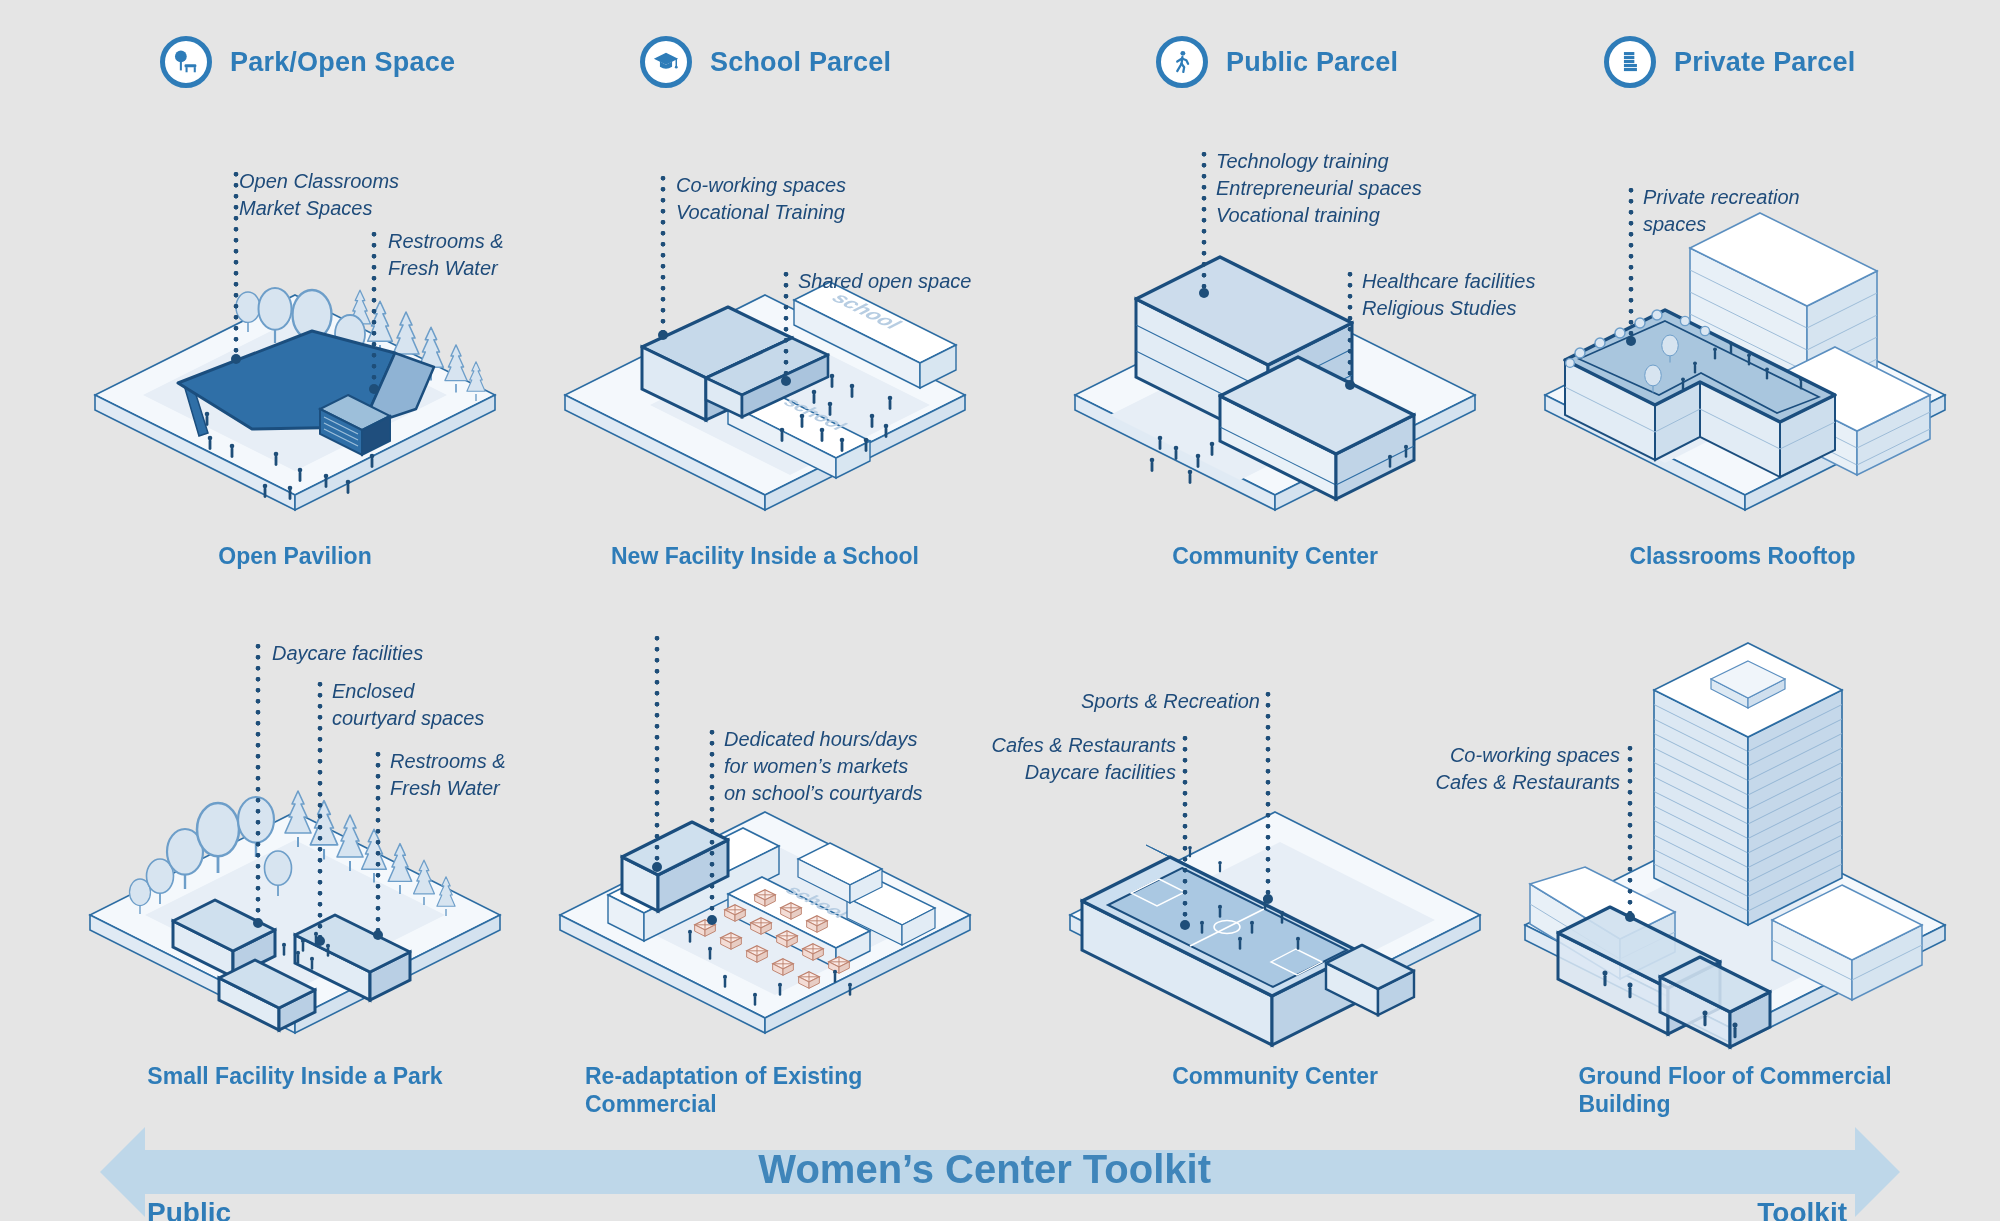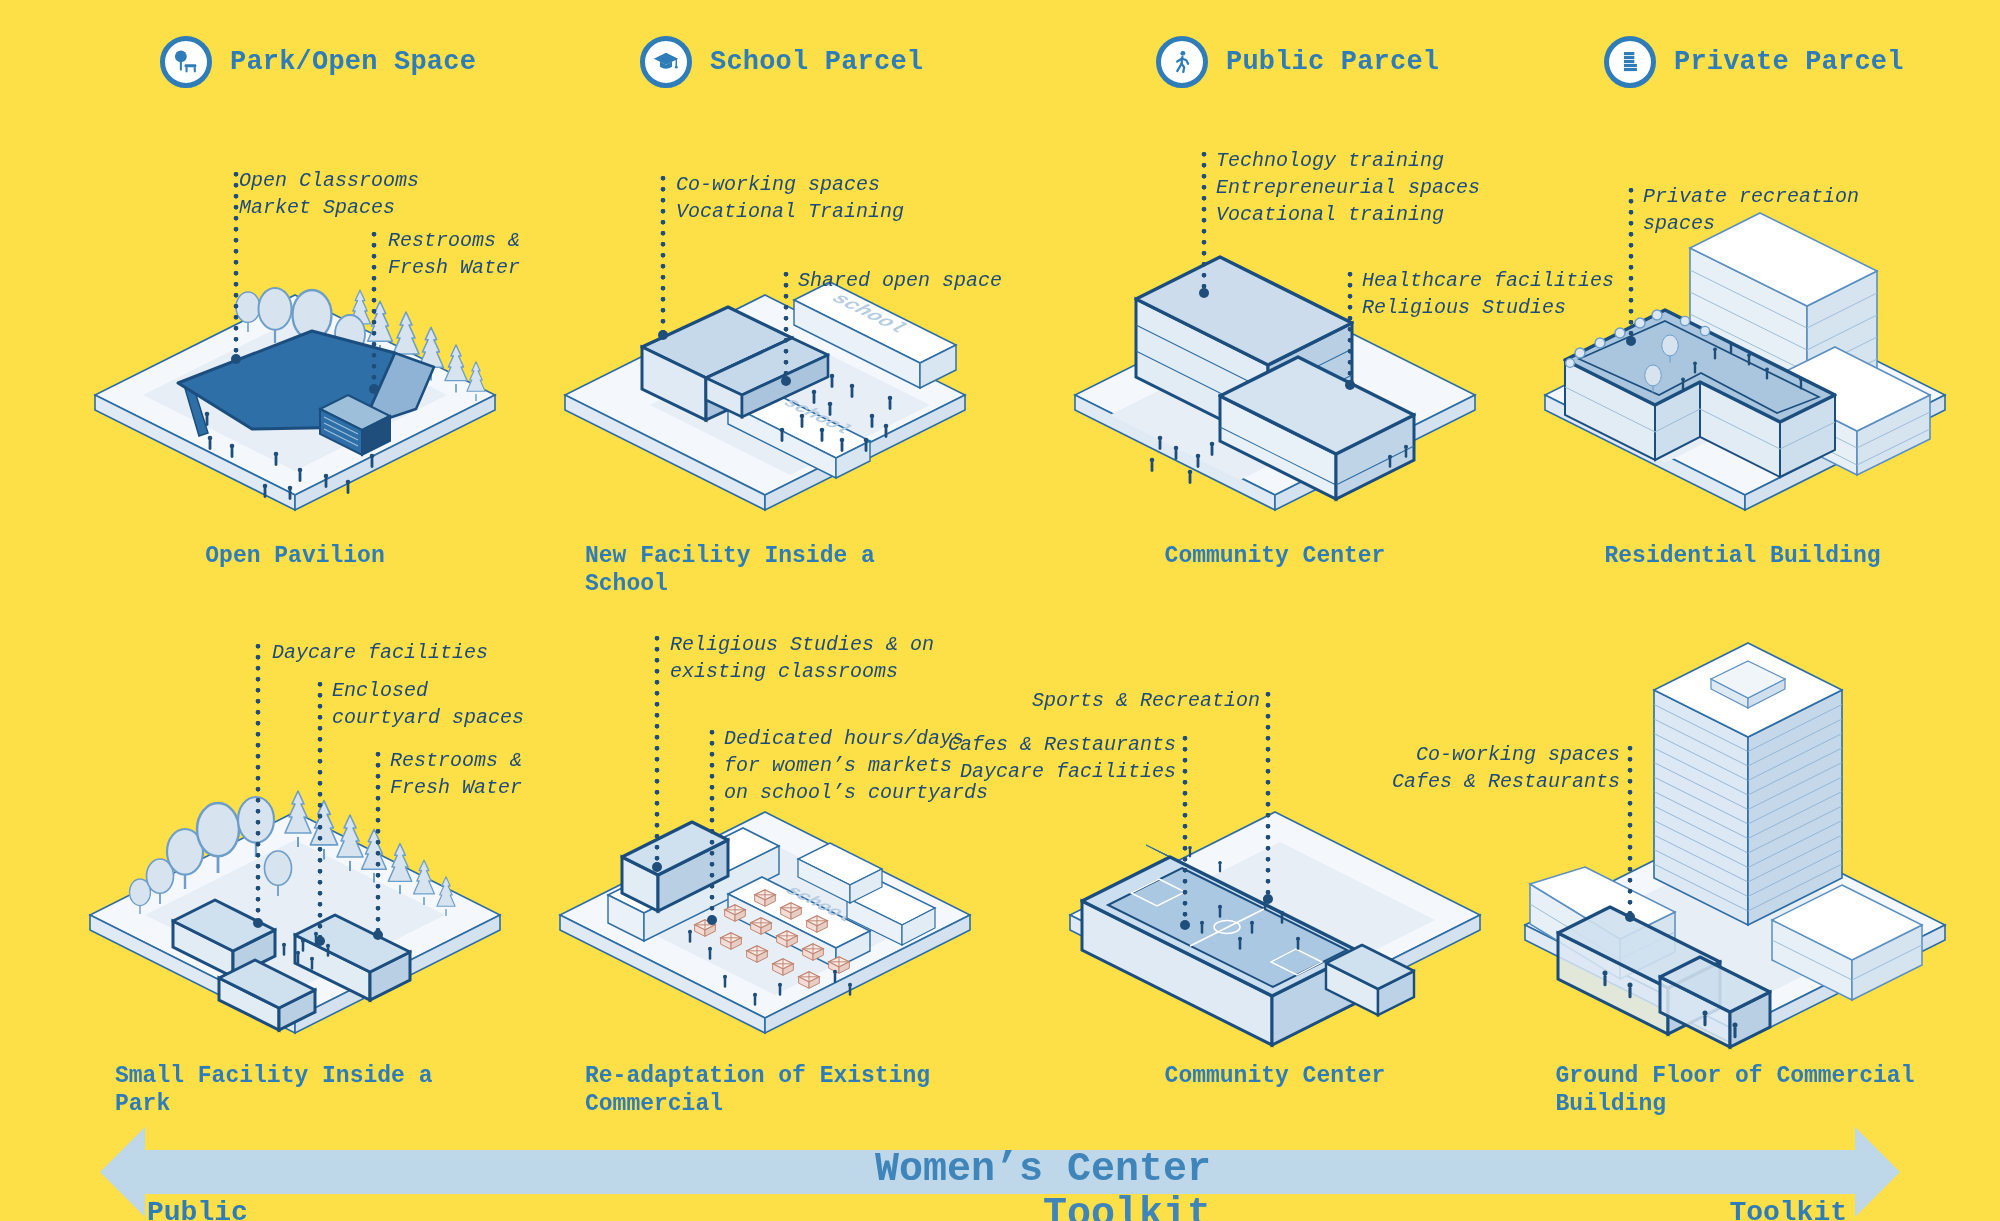"Park/Open Space" .canvas { background: #fde047 -> #e5e5e5; font-family: Liberation Mono, monospace -> Liberation Sans, sans-serif }
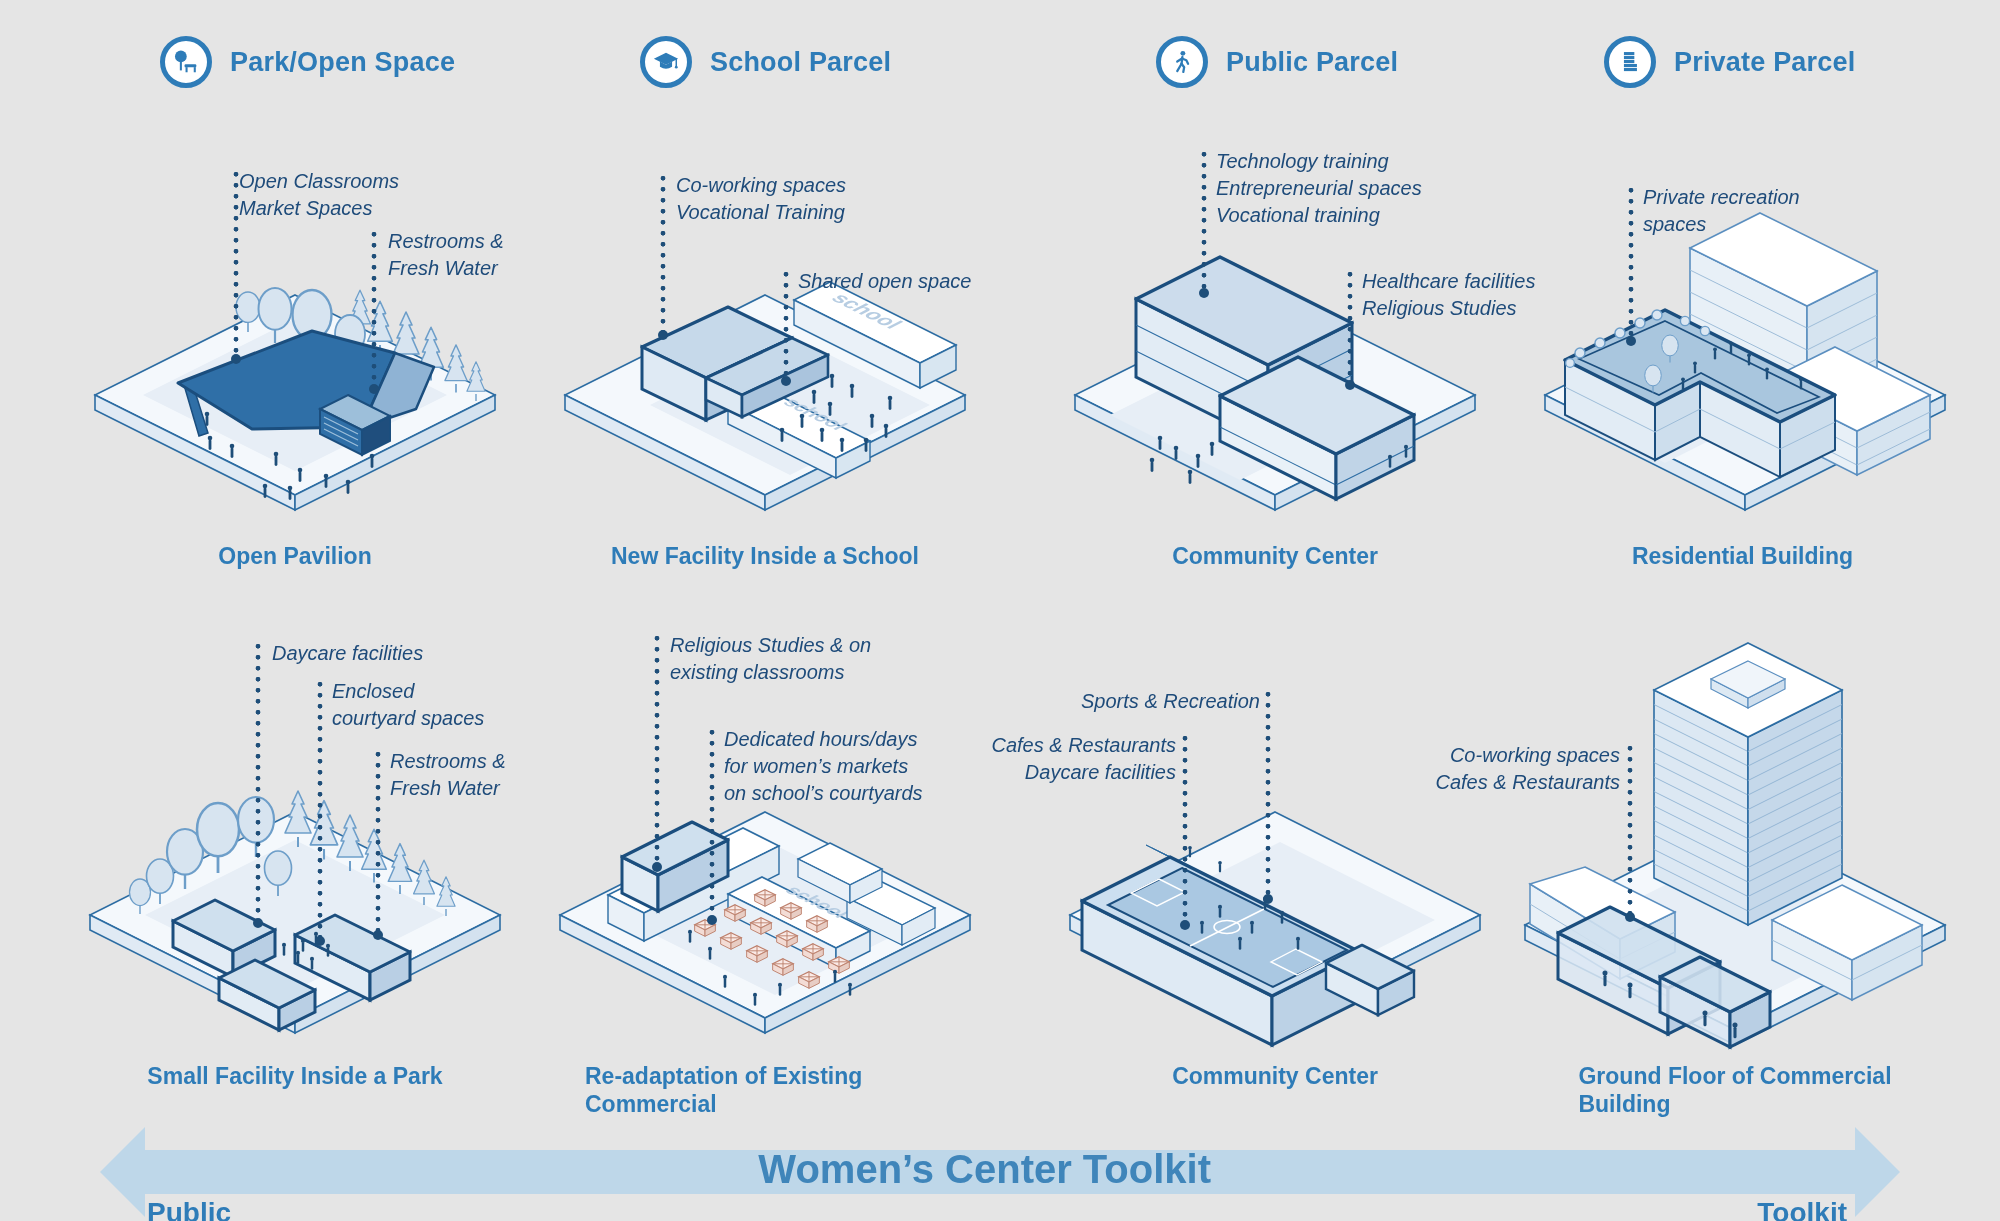"Residential Building" div.caption { text: Residential Building -> Classrooms Rooftop }
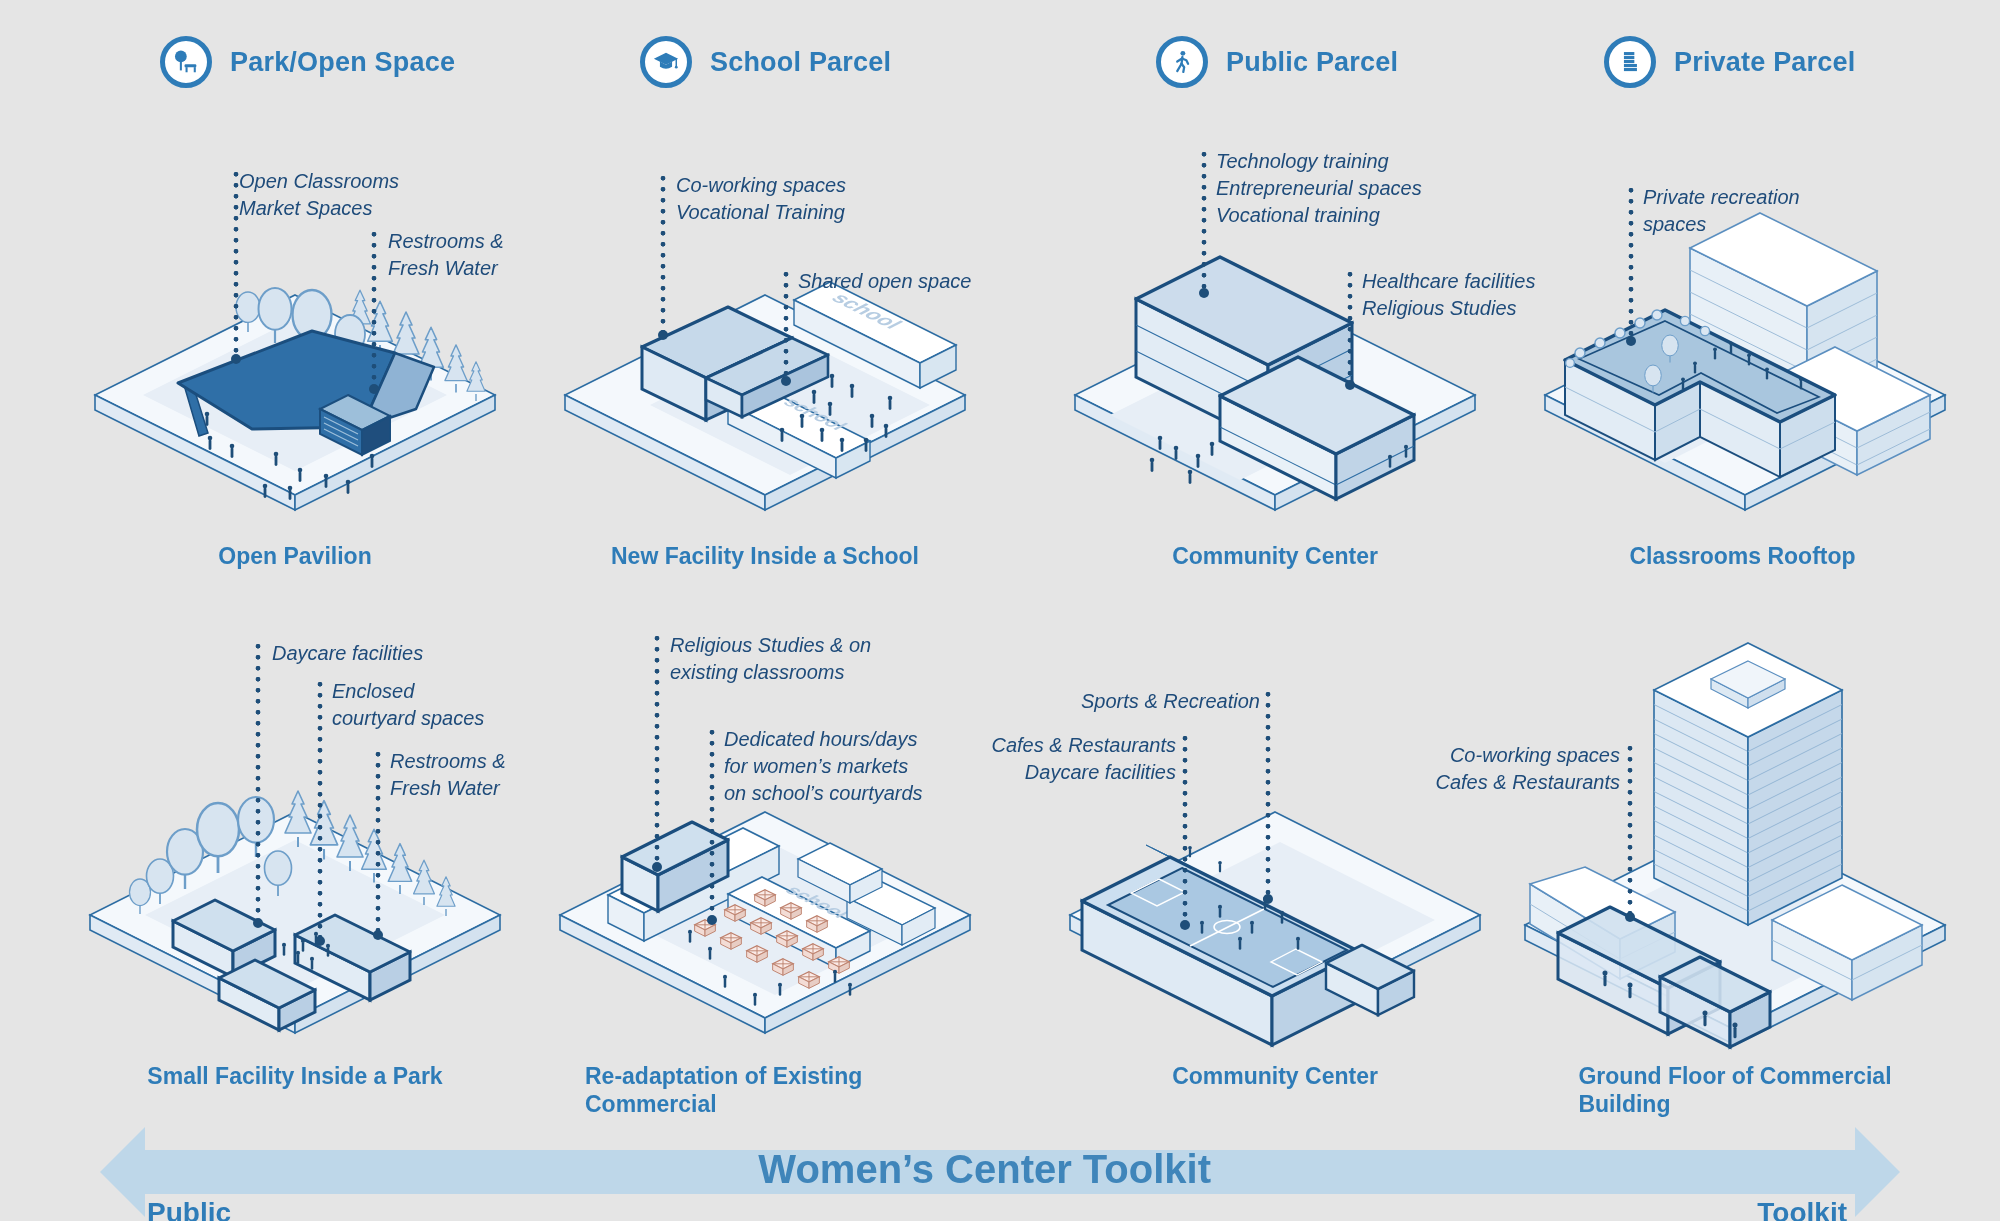"Religious Studies & on" div.ann { html: <div>Religious Studies &amp; on existing classrooms</div> -> none }
